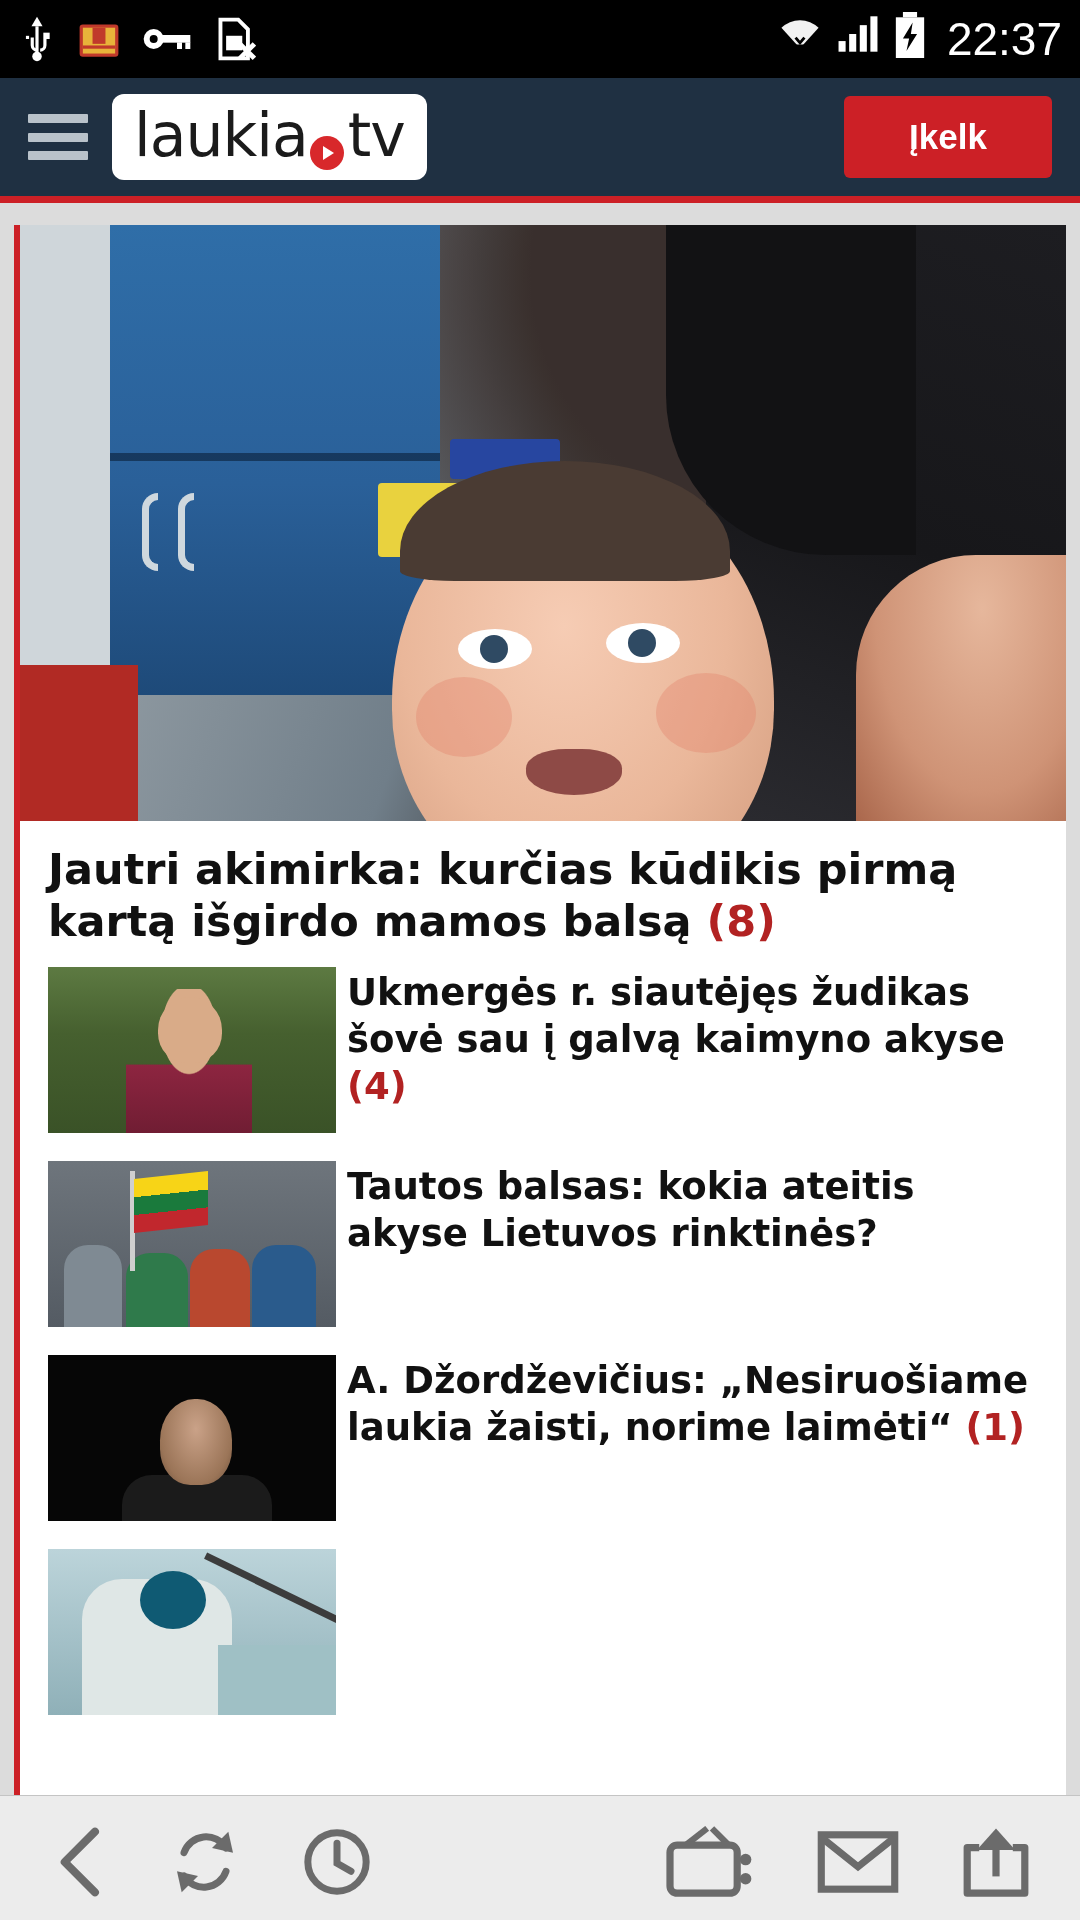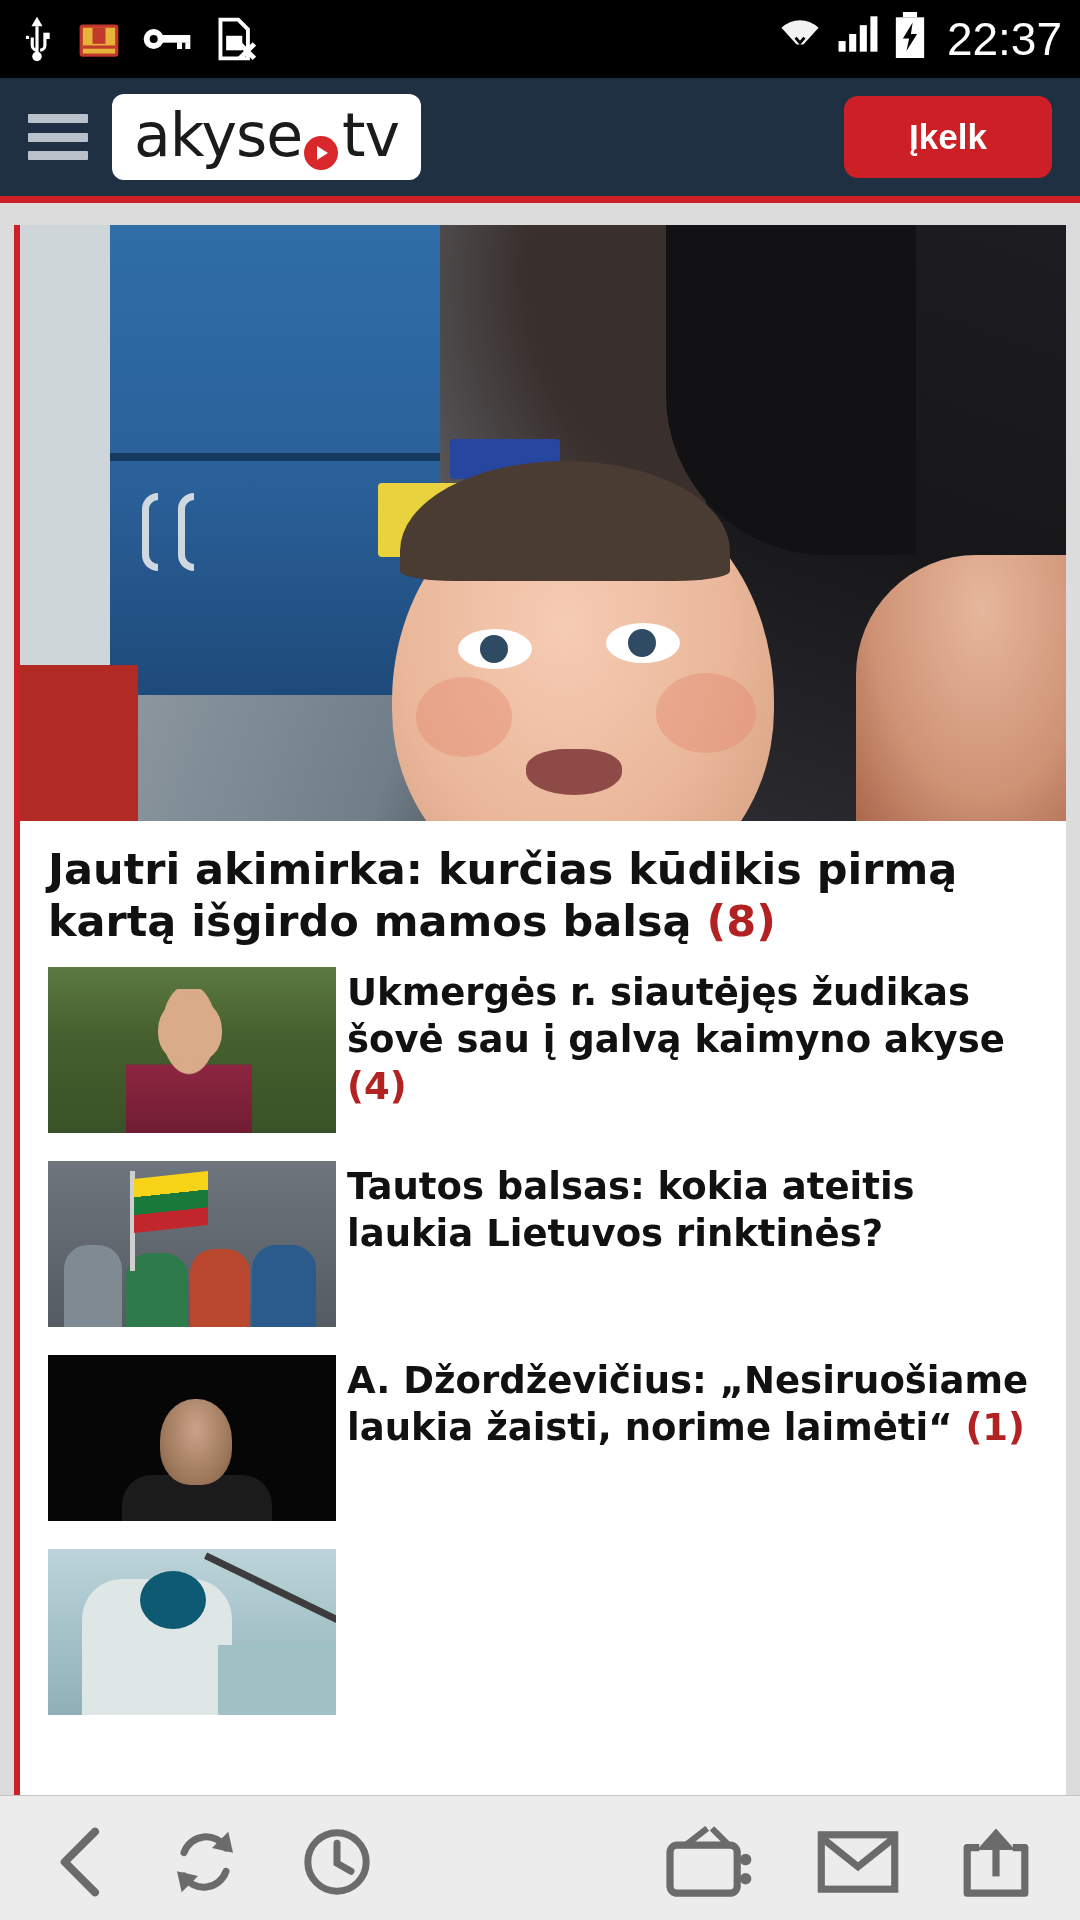"akyse" span.logo-text { text: akyse -> laukia }
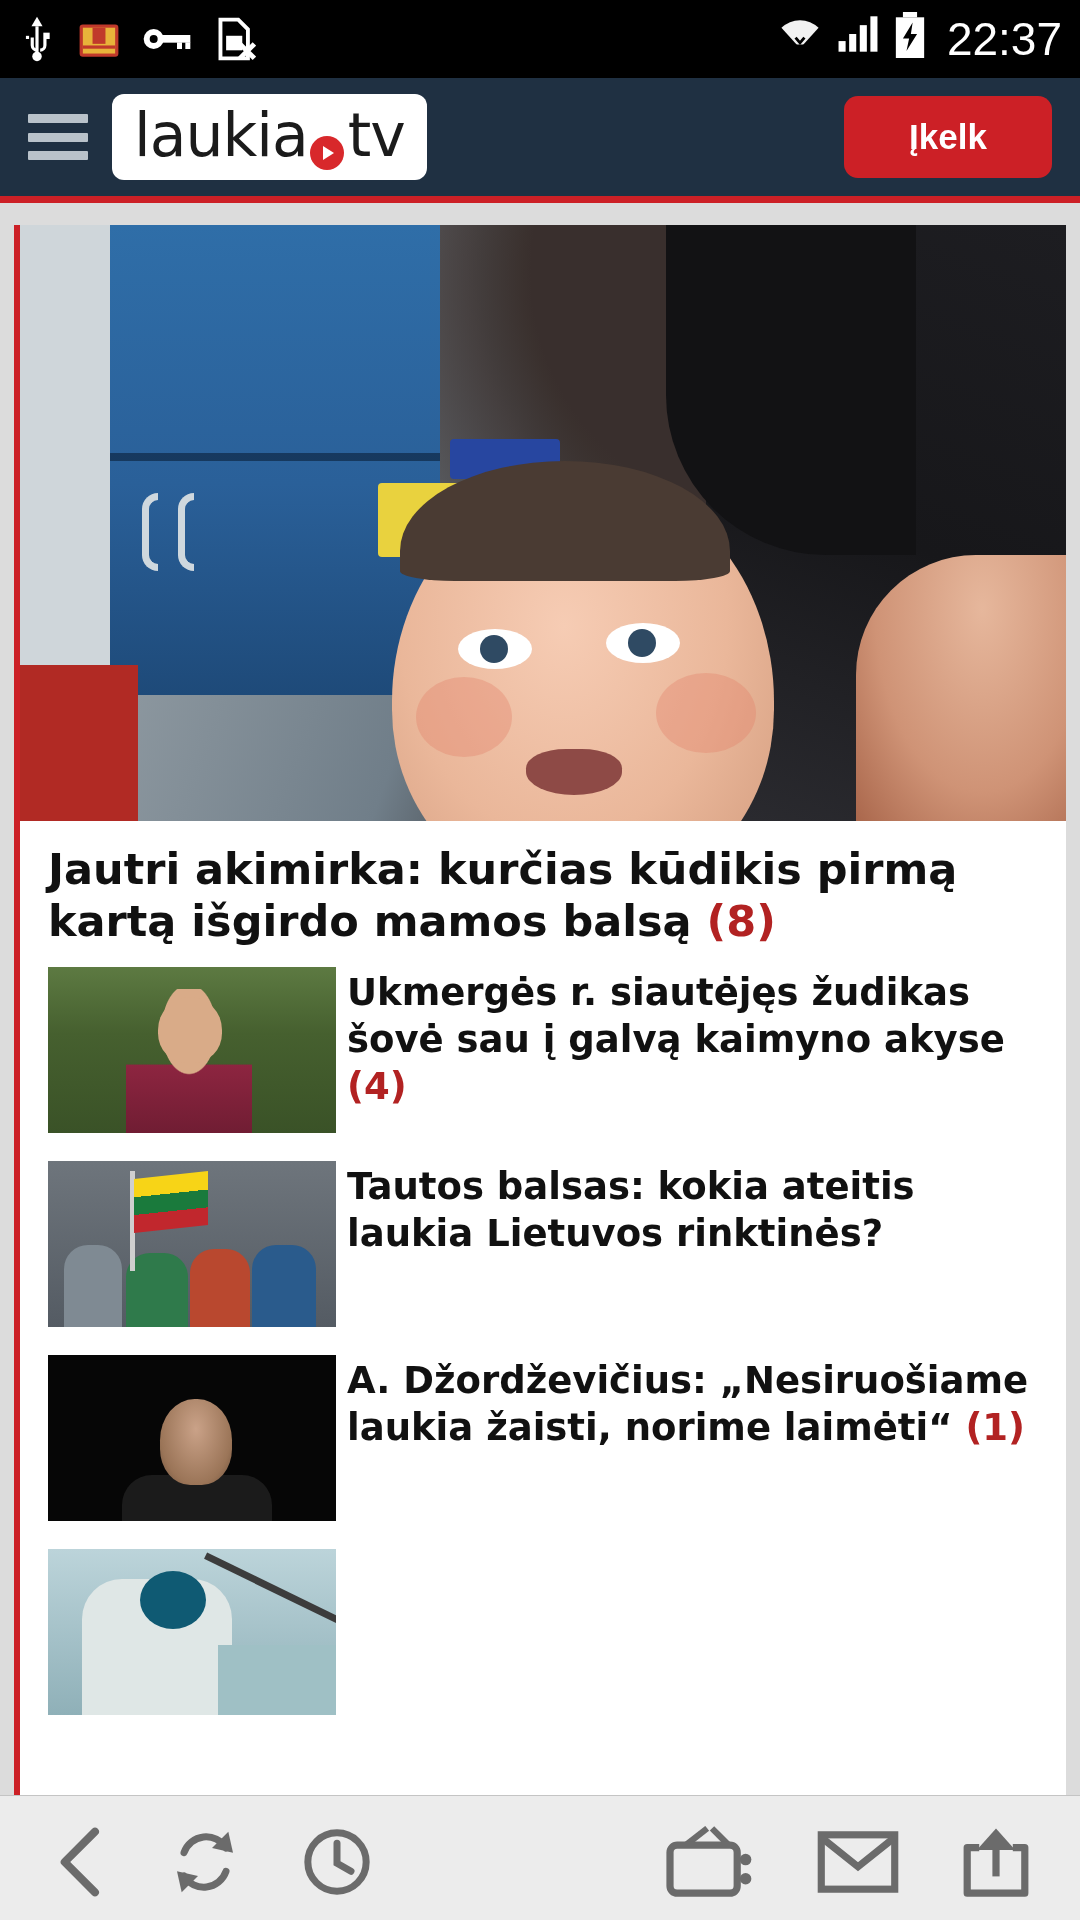"Įkelk" .upload-btn { border-radius: 14px -> 6px }
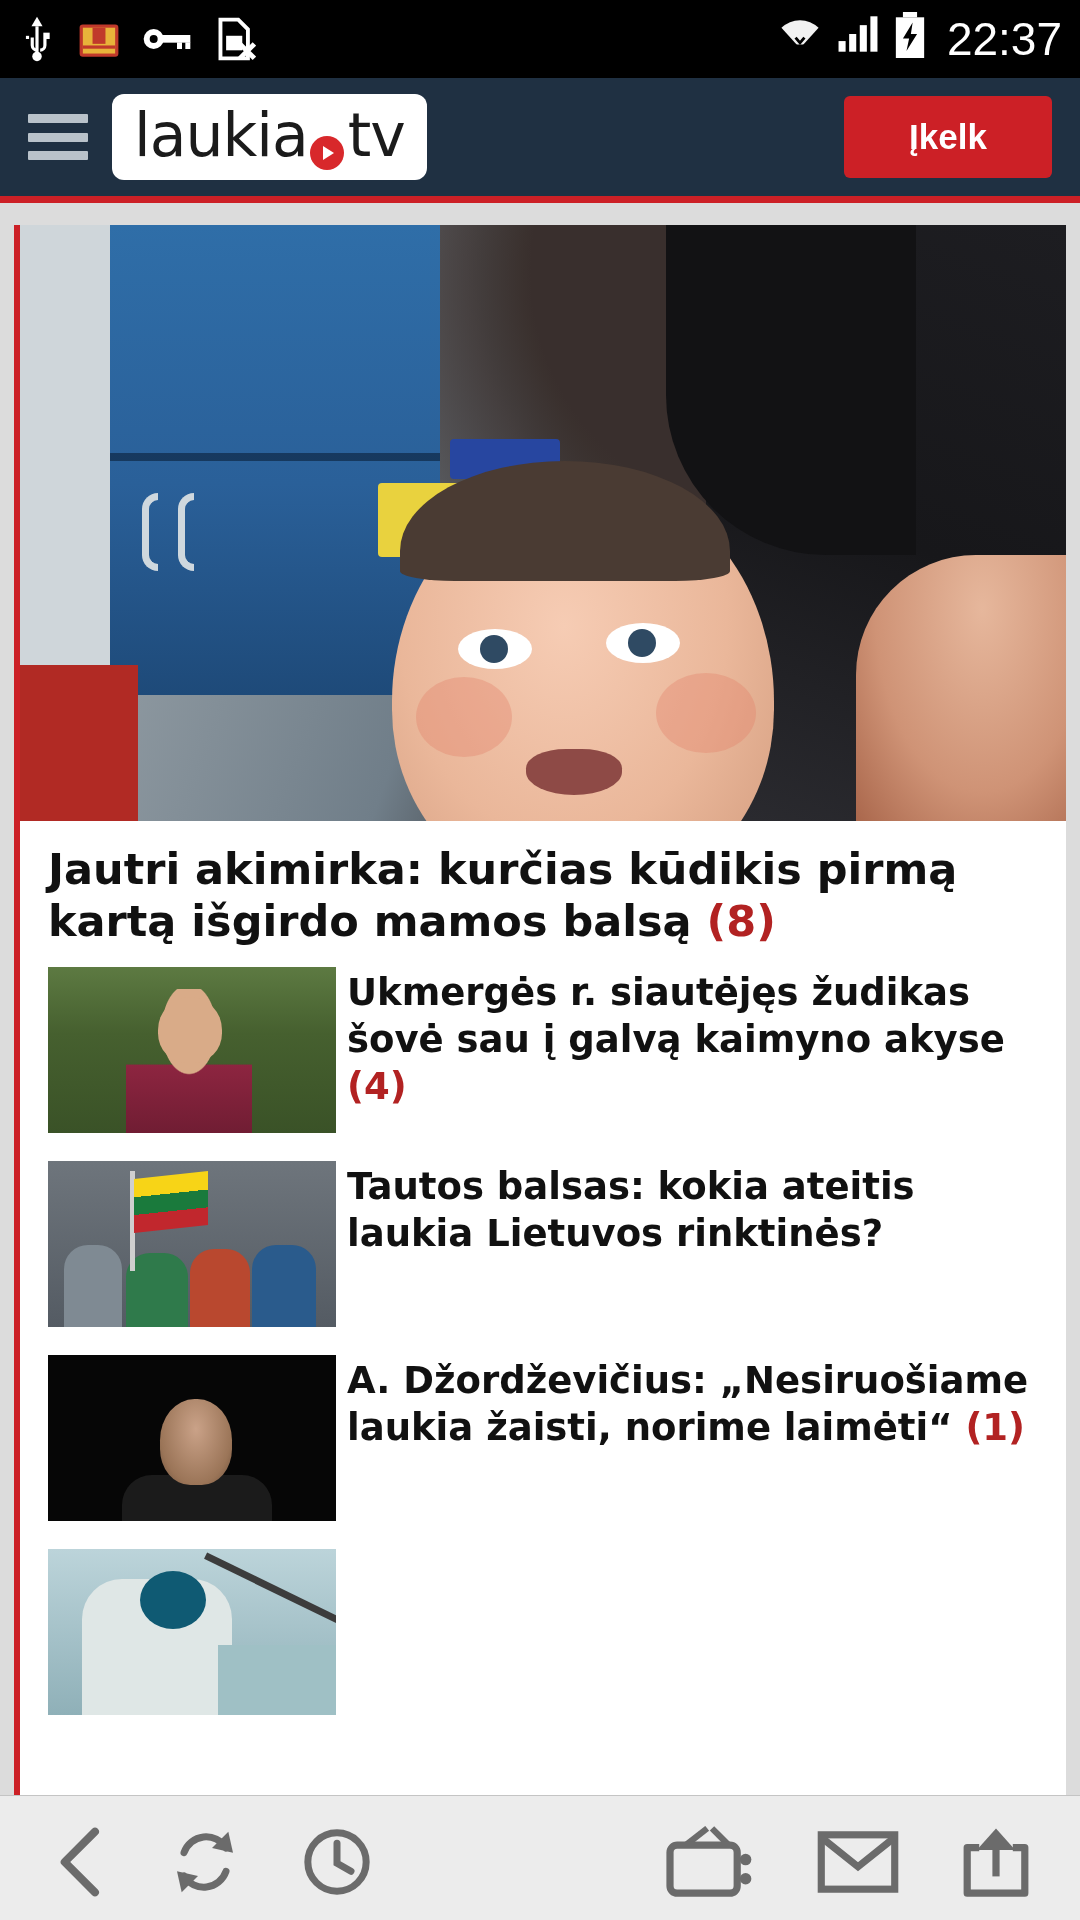"Tautos balsas: kokia ateitis laukia" span { text: laukia -> akyse }
